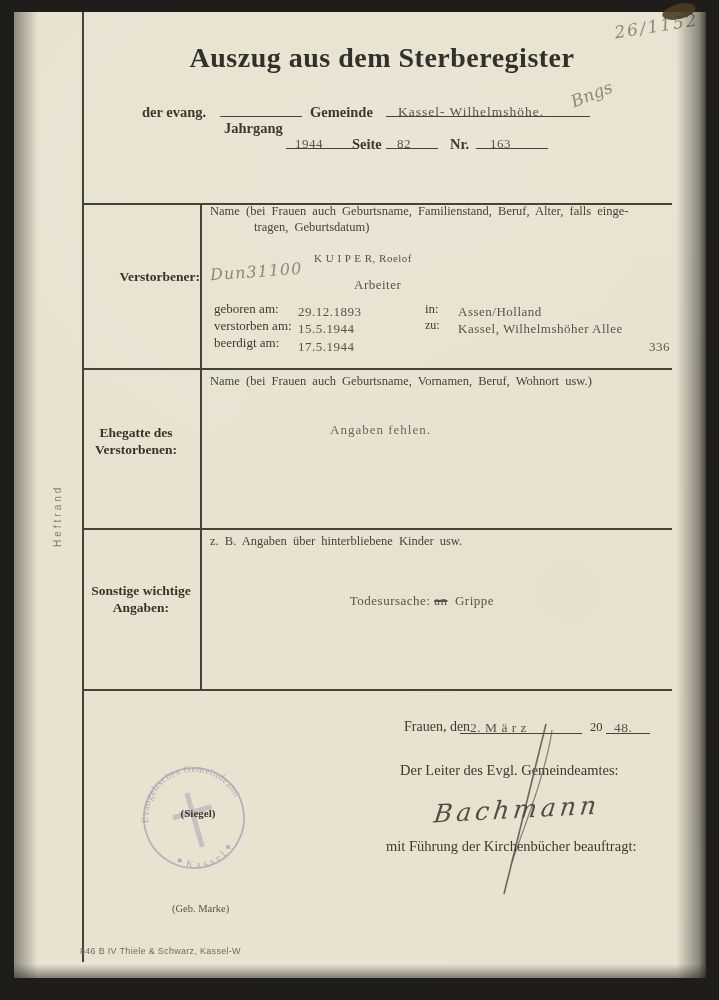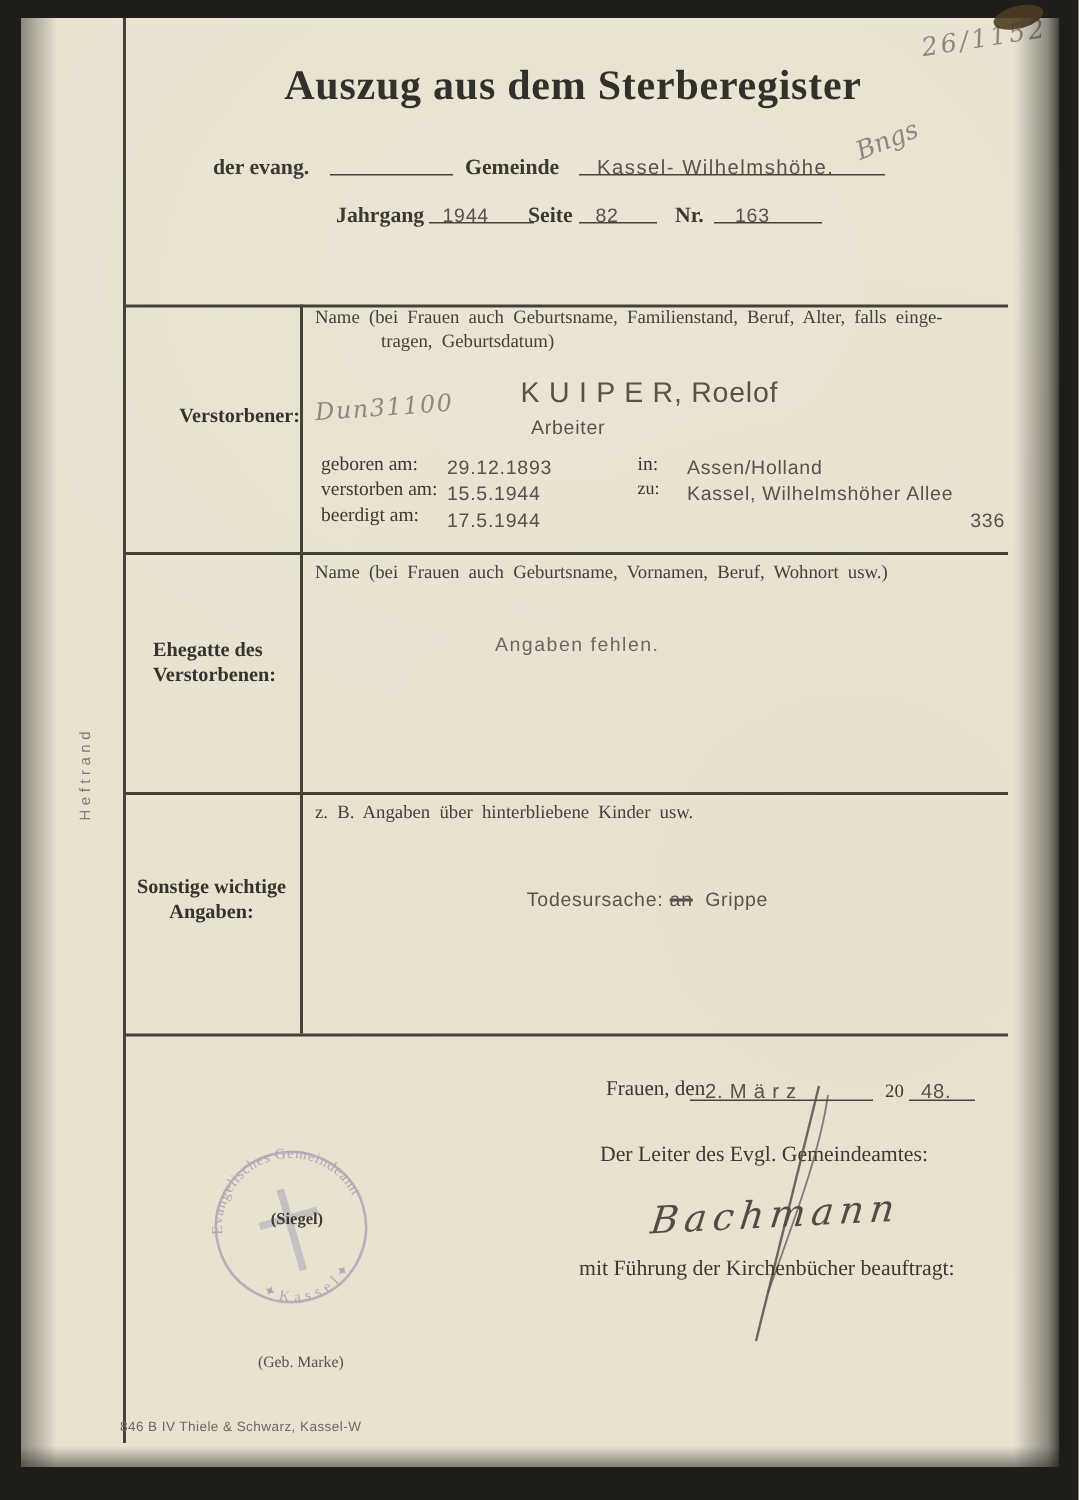"Kassel- Wilhelmshöhe." .typed { font-family: Liberation Sans, sans-serif -> Liberation Serif, serif }
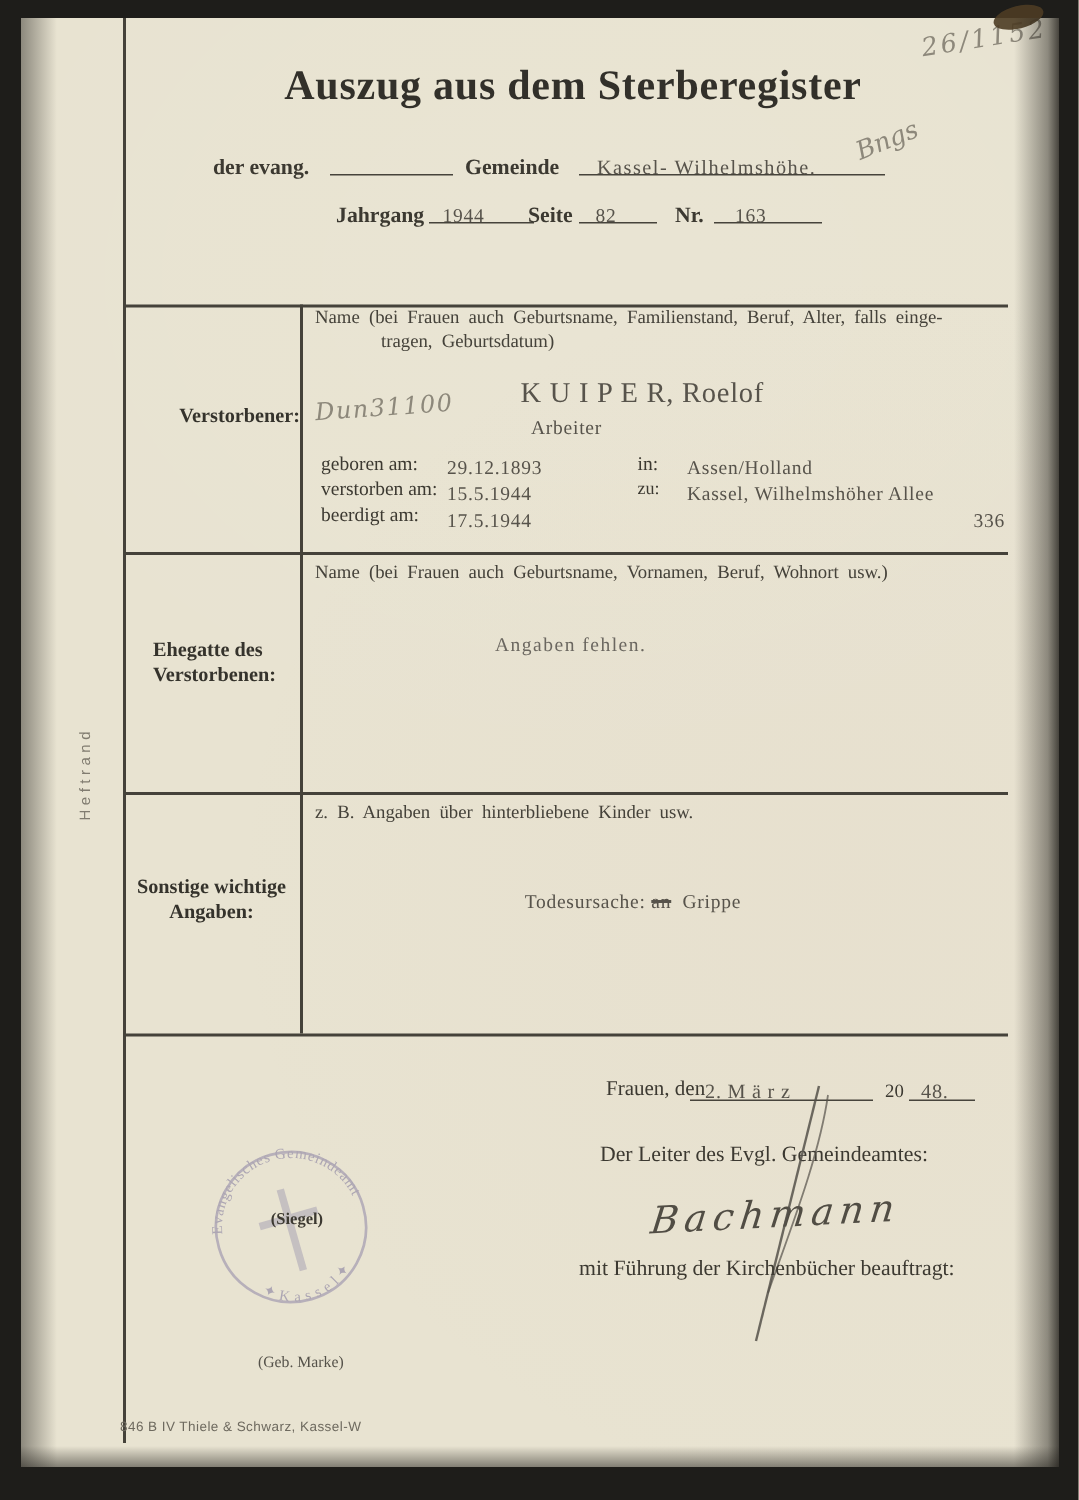"Jahrgang" div.abs { top: 124px -> 108px }
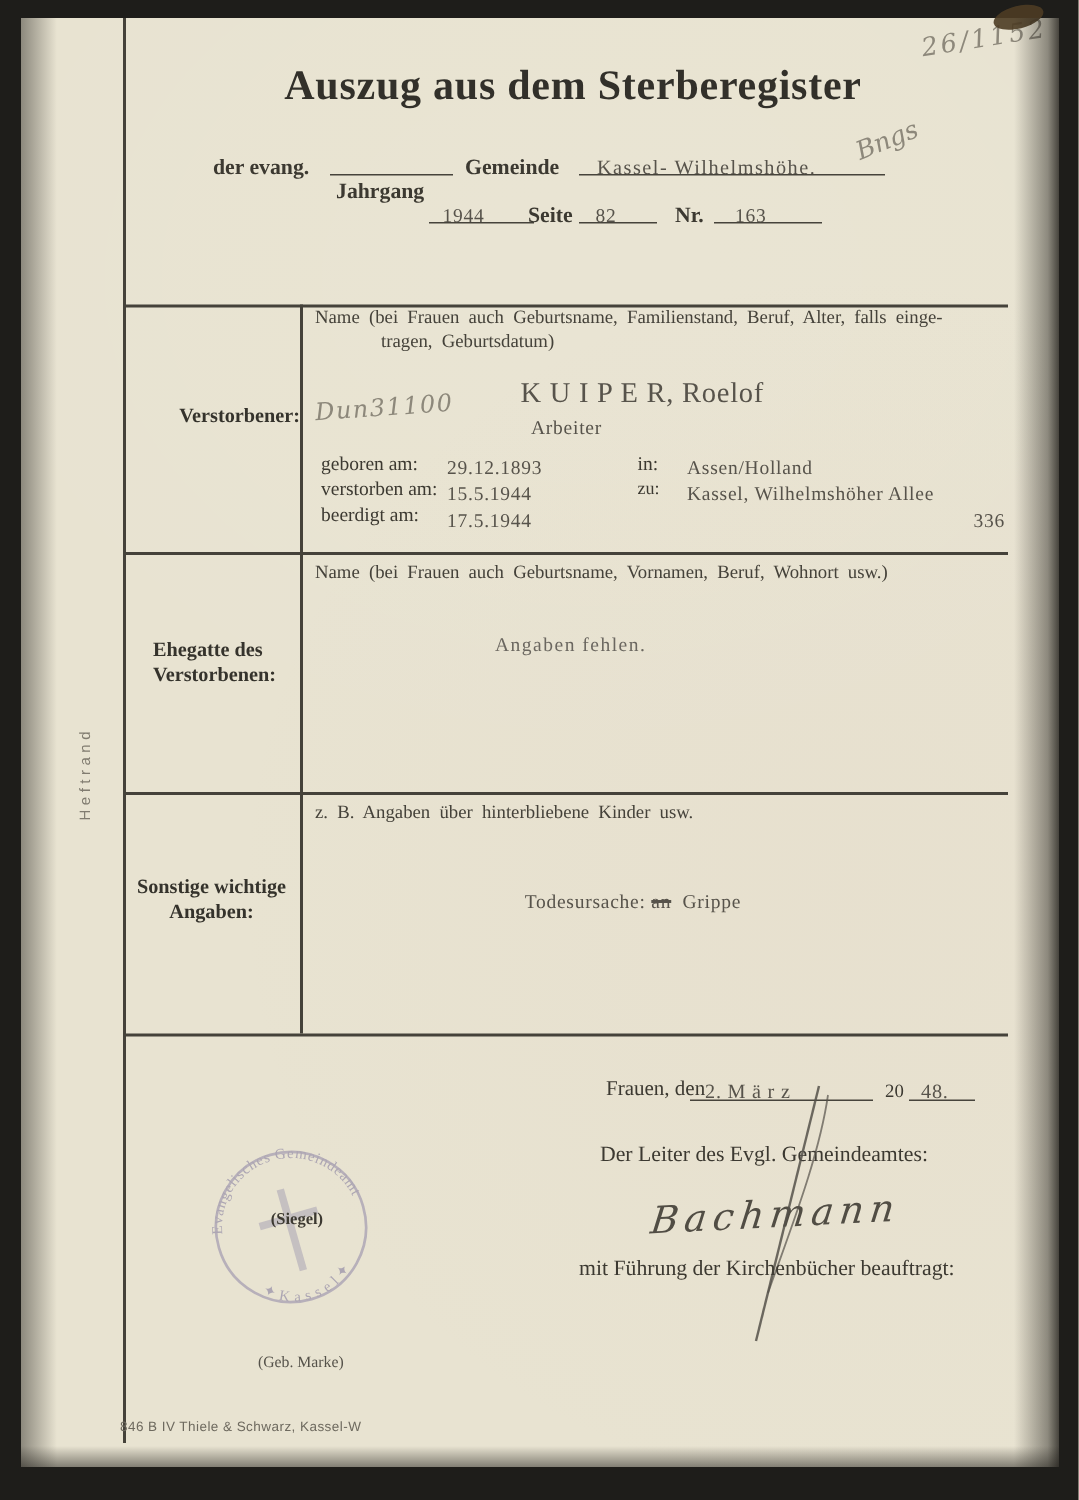"K U I P E" div.abs { font-size: 19px -> 11px; left: 333px -> 300px }
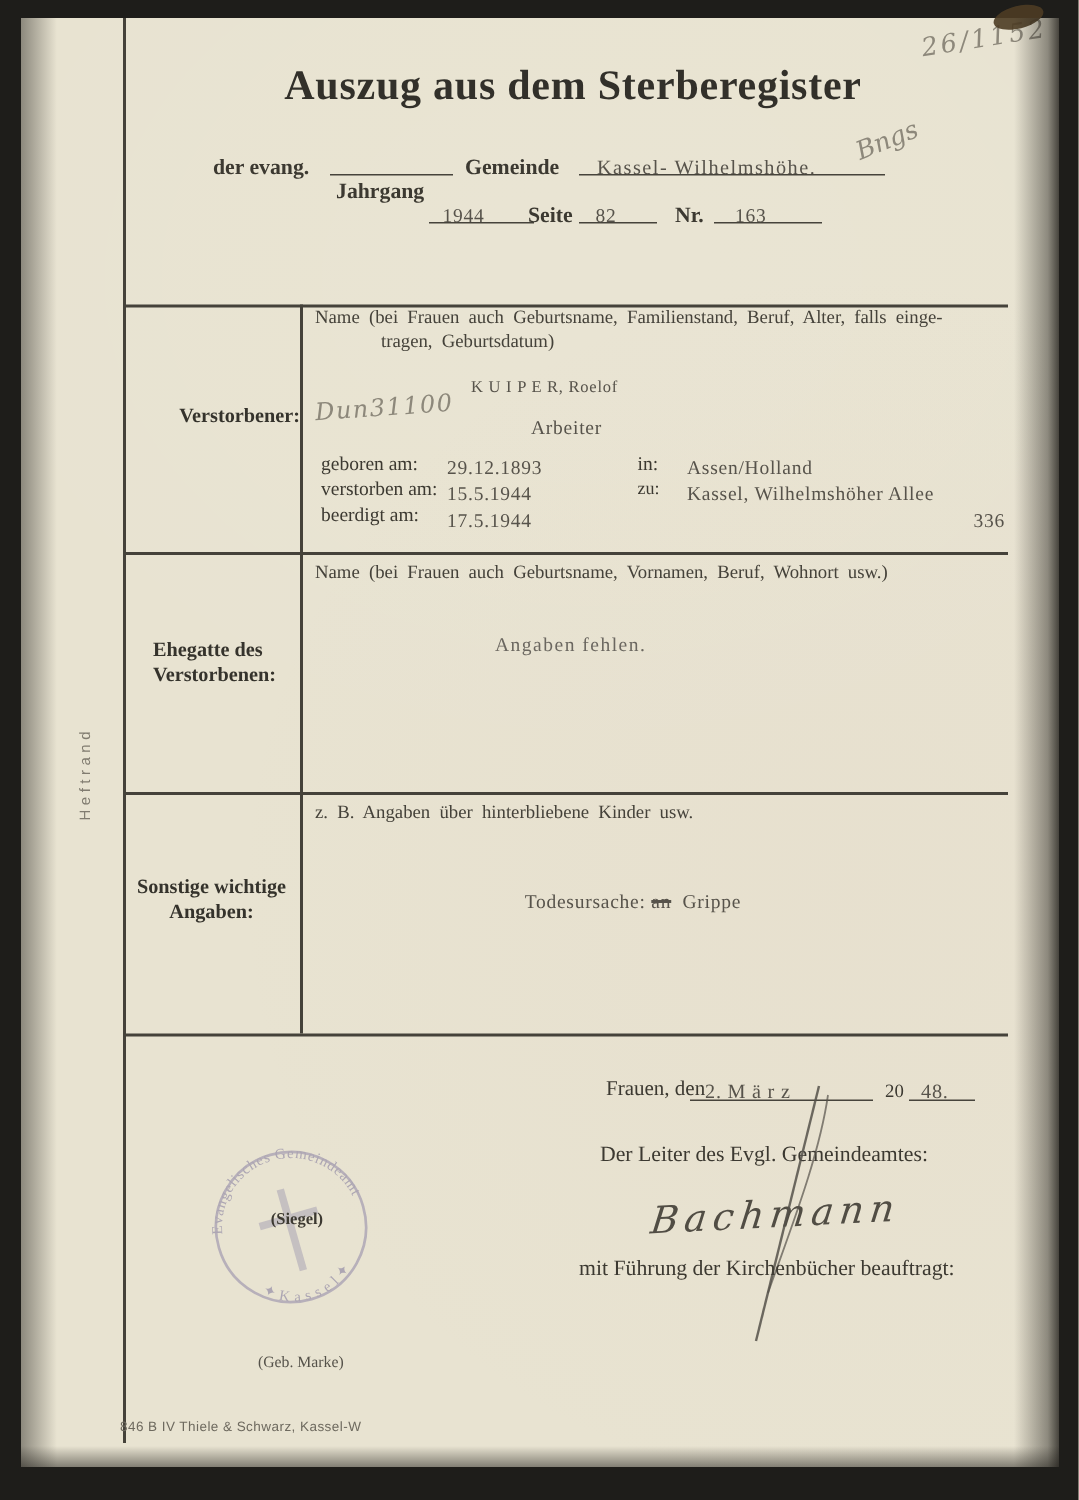"Ehegatte des" div.abs { padding-left: 20px -> none; text-align: left -> center }
